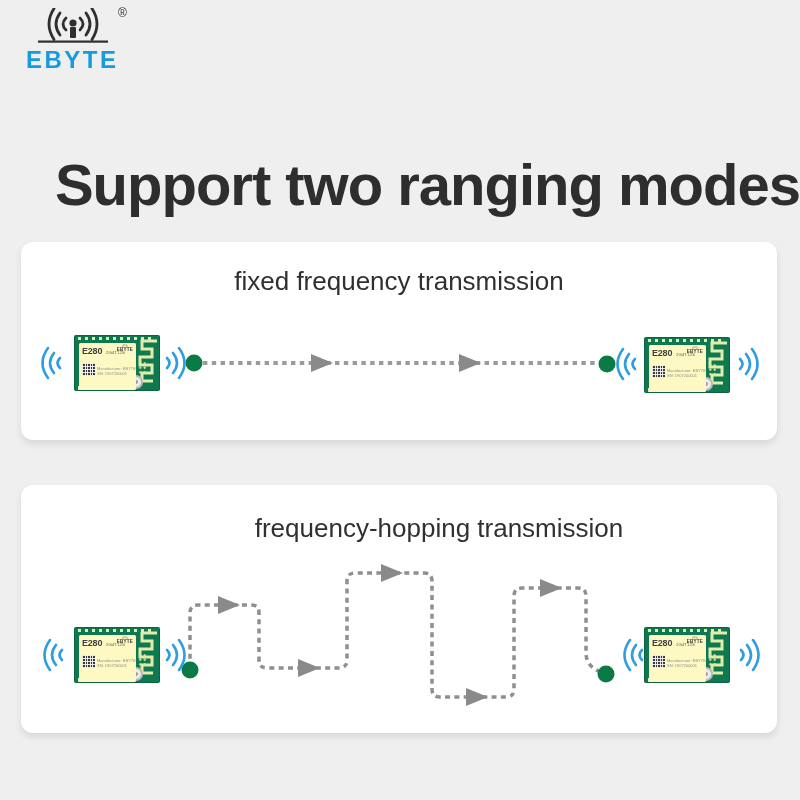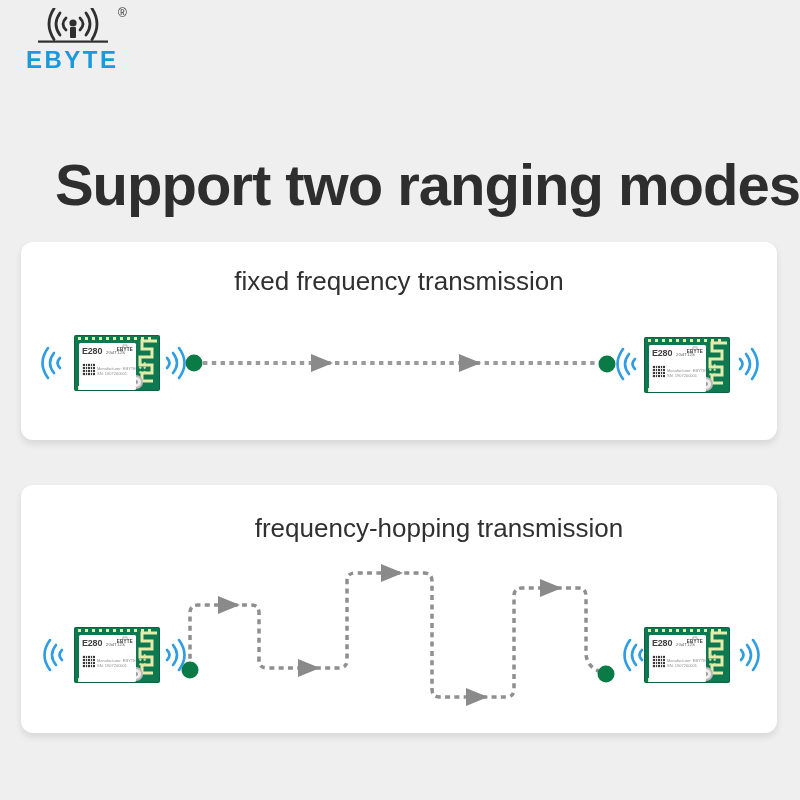"E280" .mlabel { background: #ffffff -> #fef9c3 }
